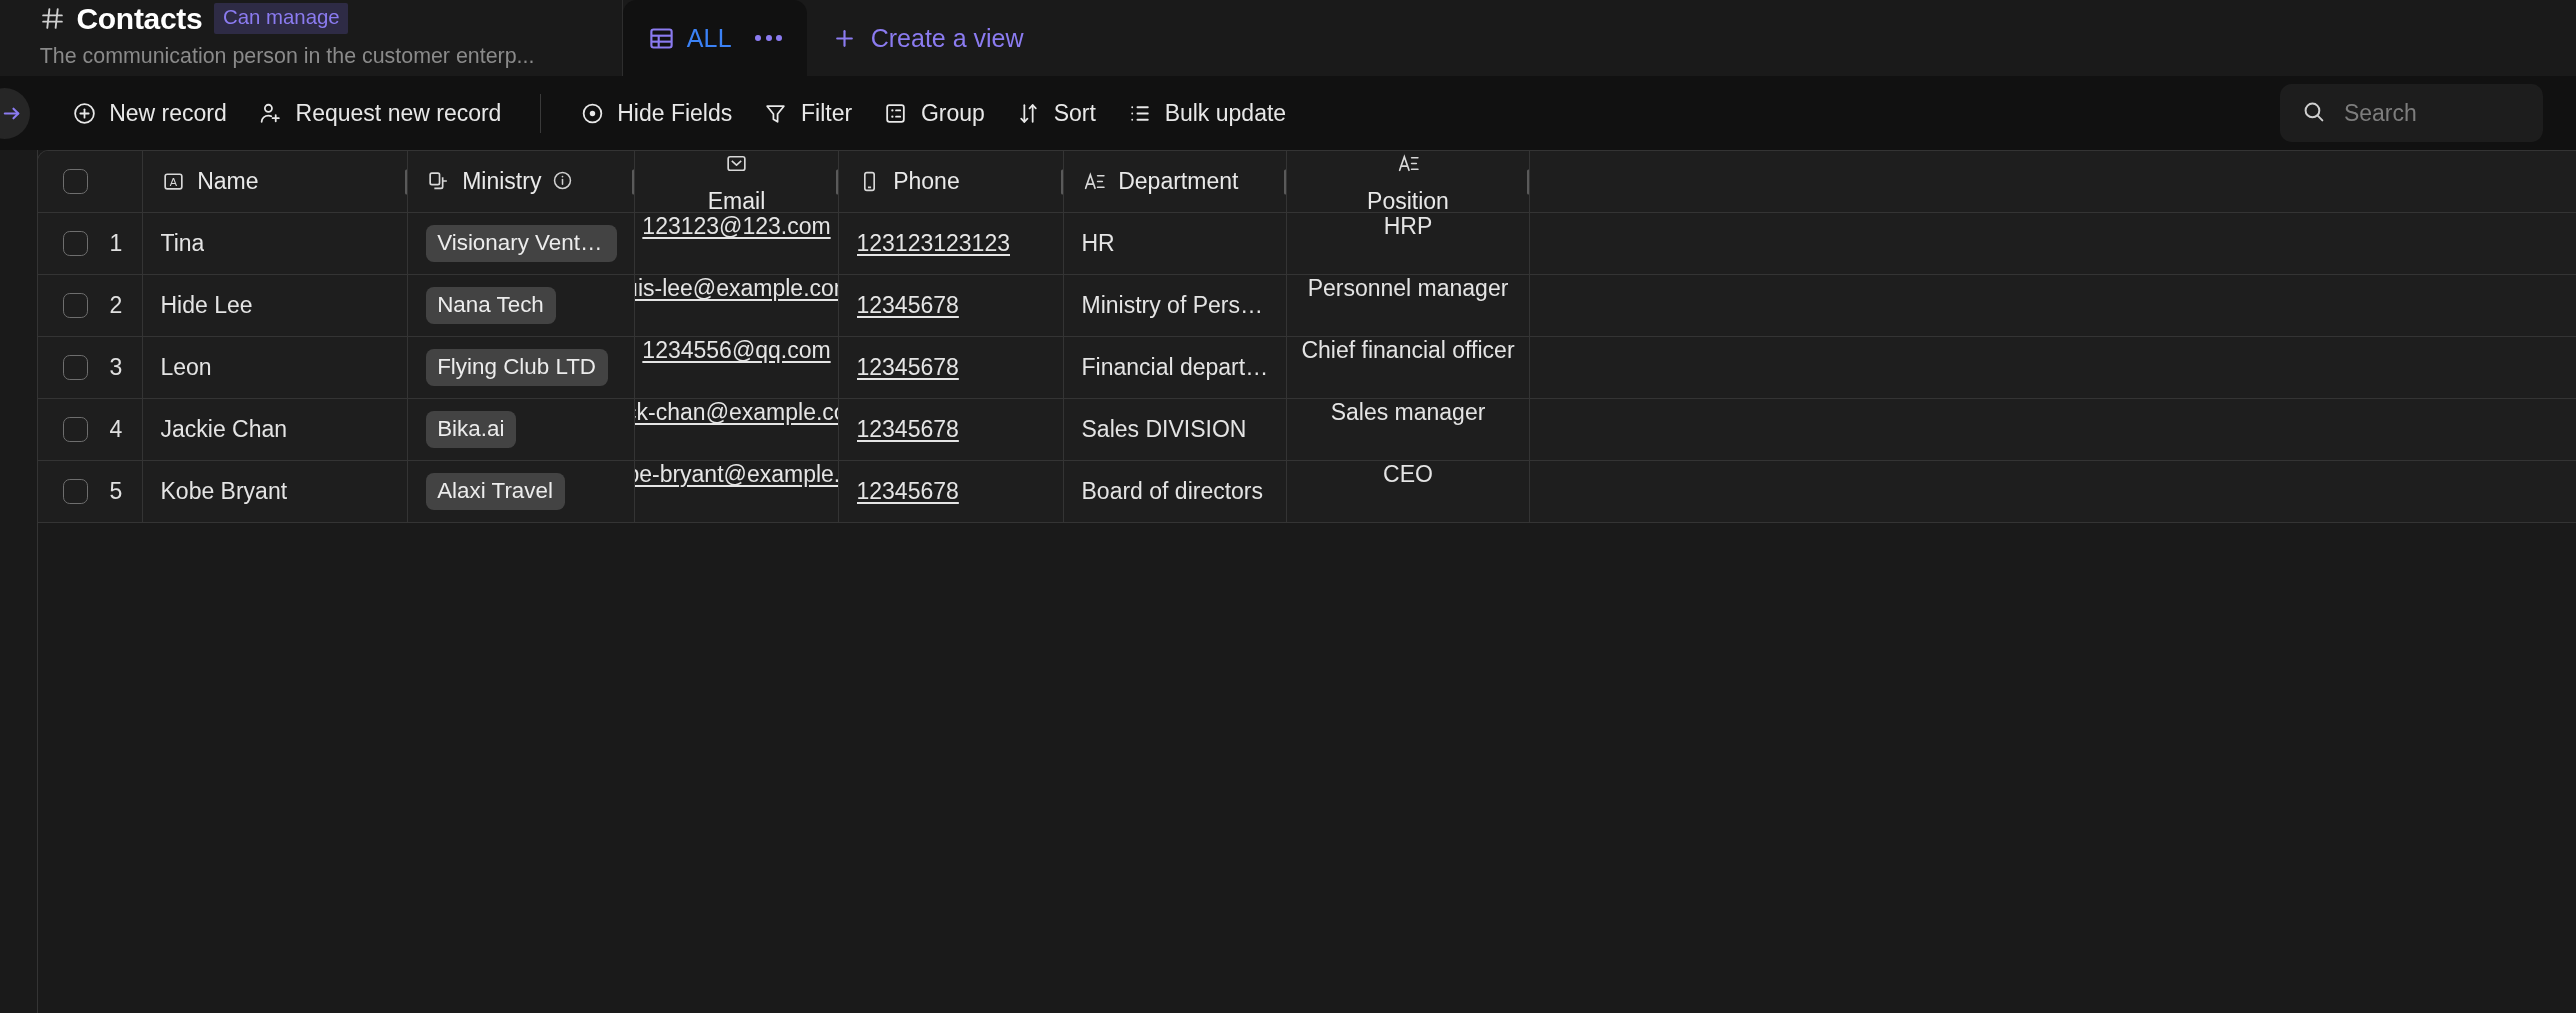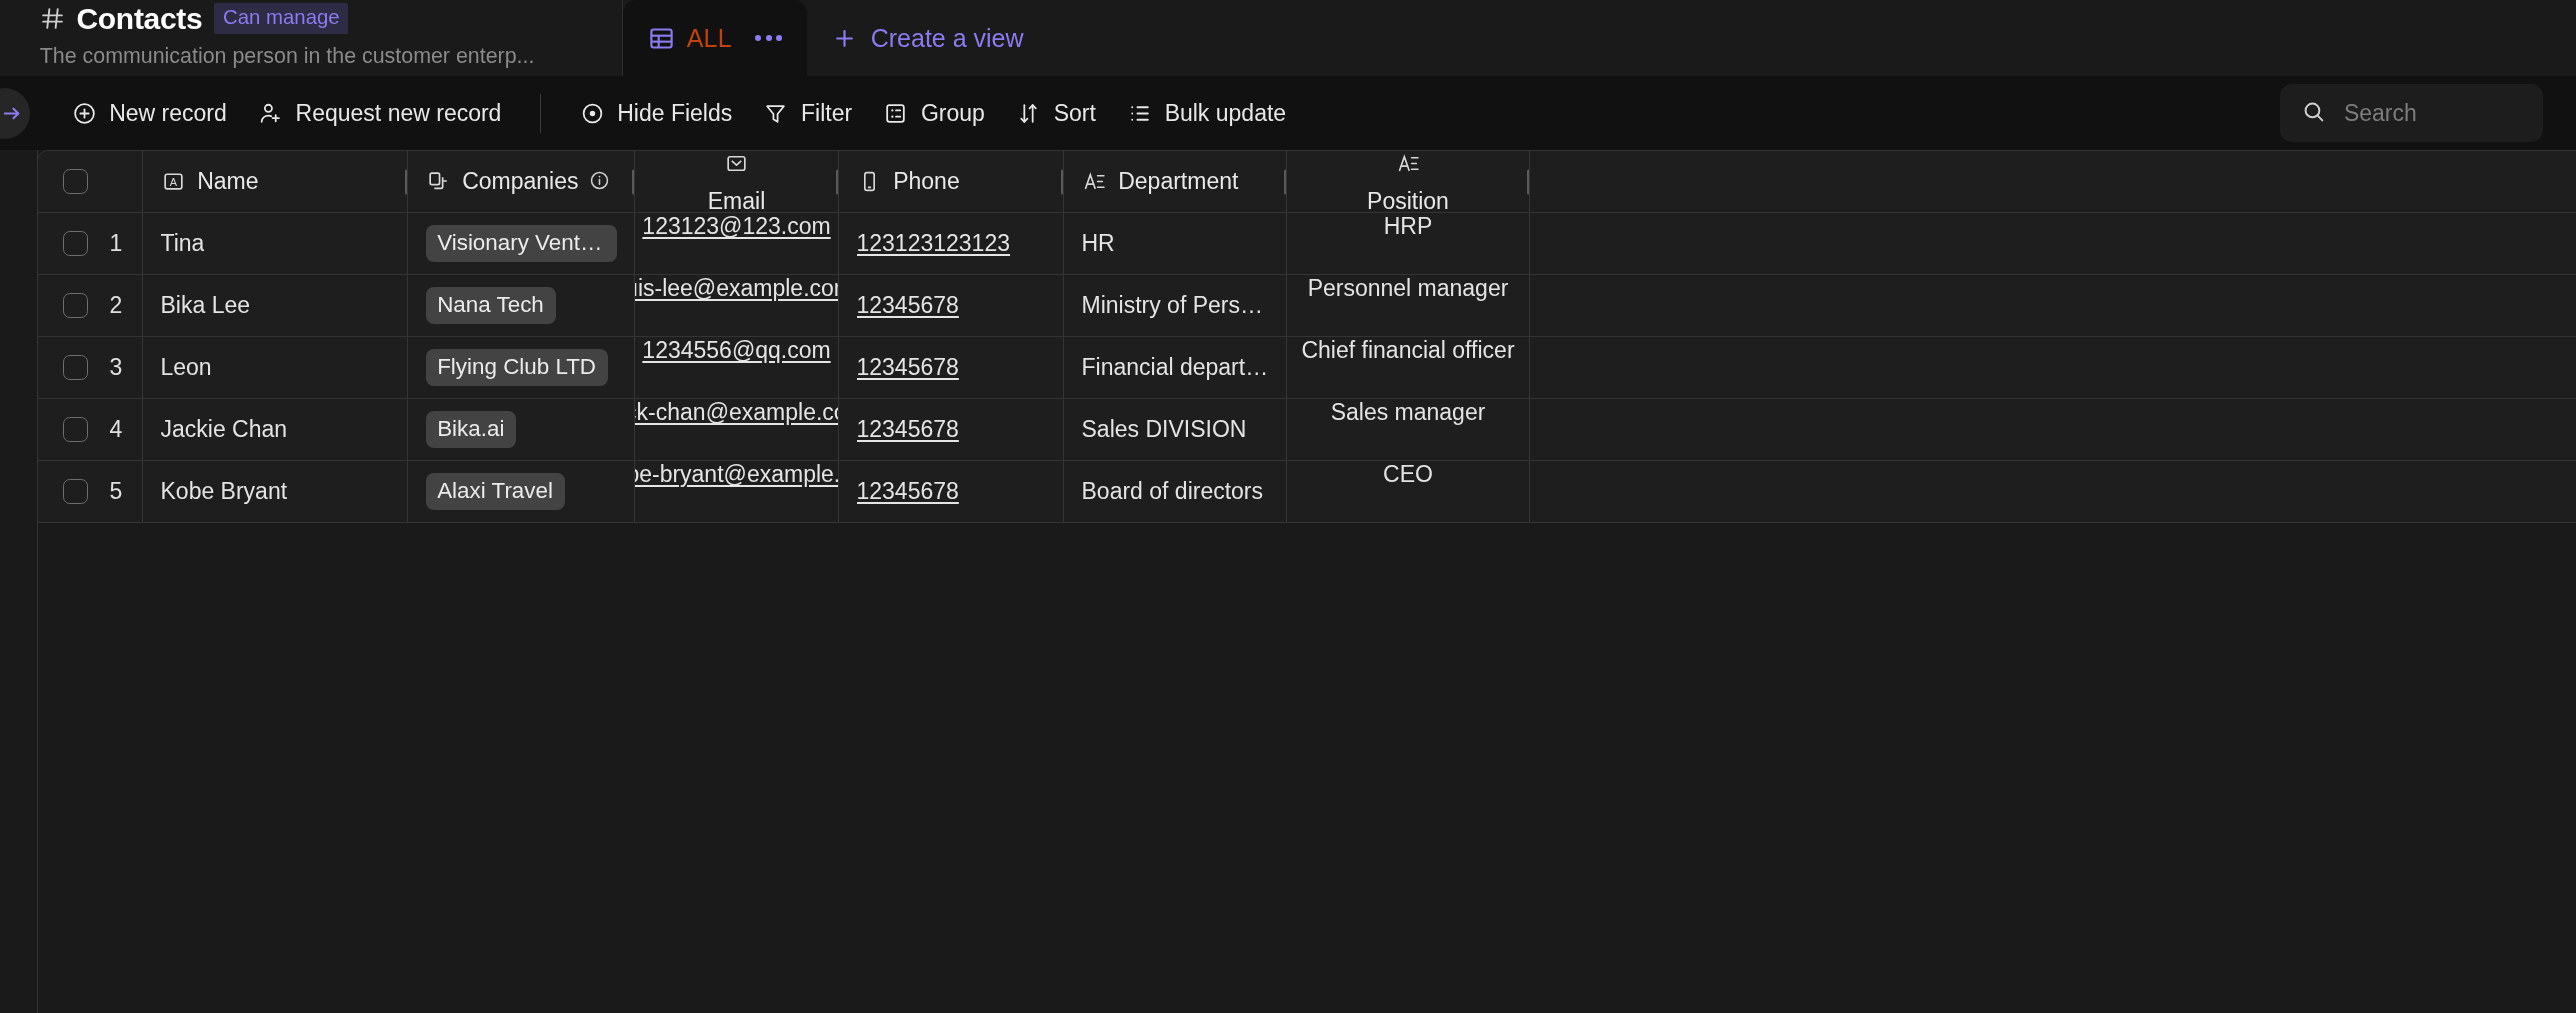"ALL" .tab-label { color: #c2410c -> #3b82f6 }
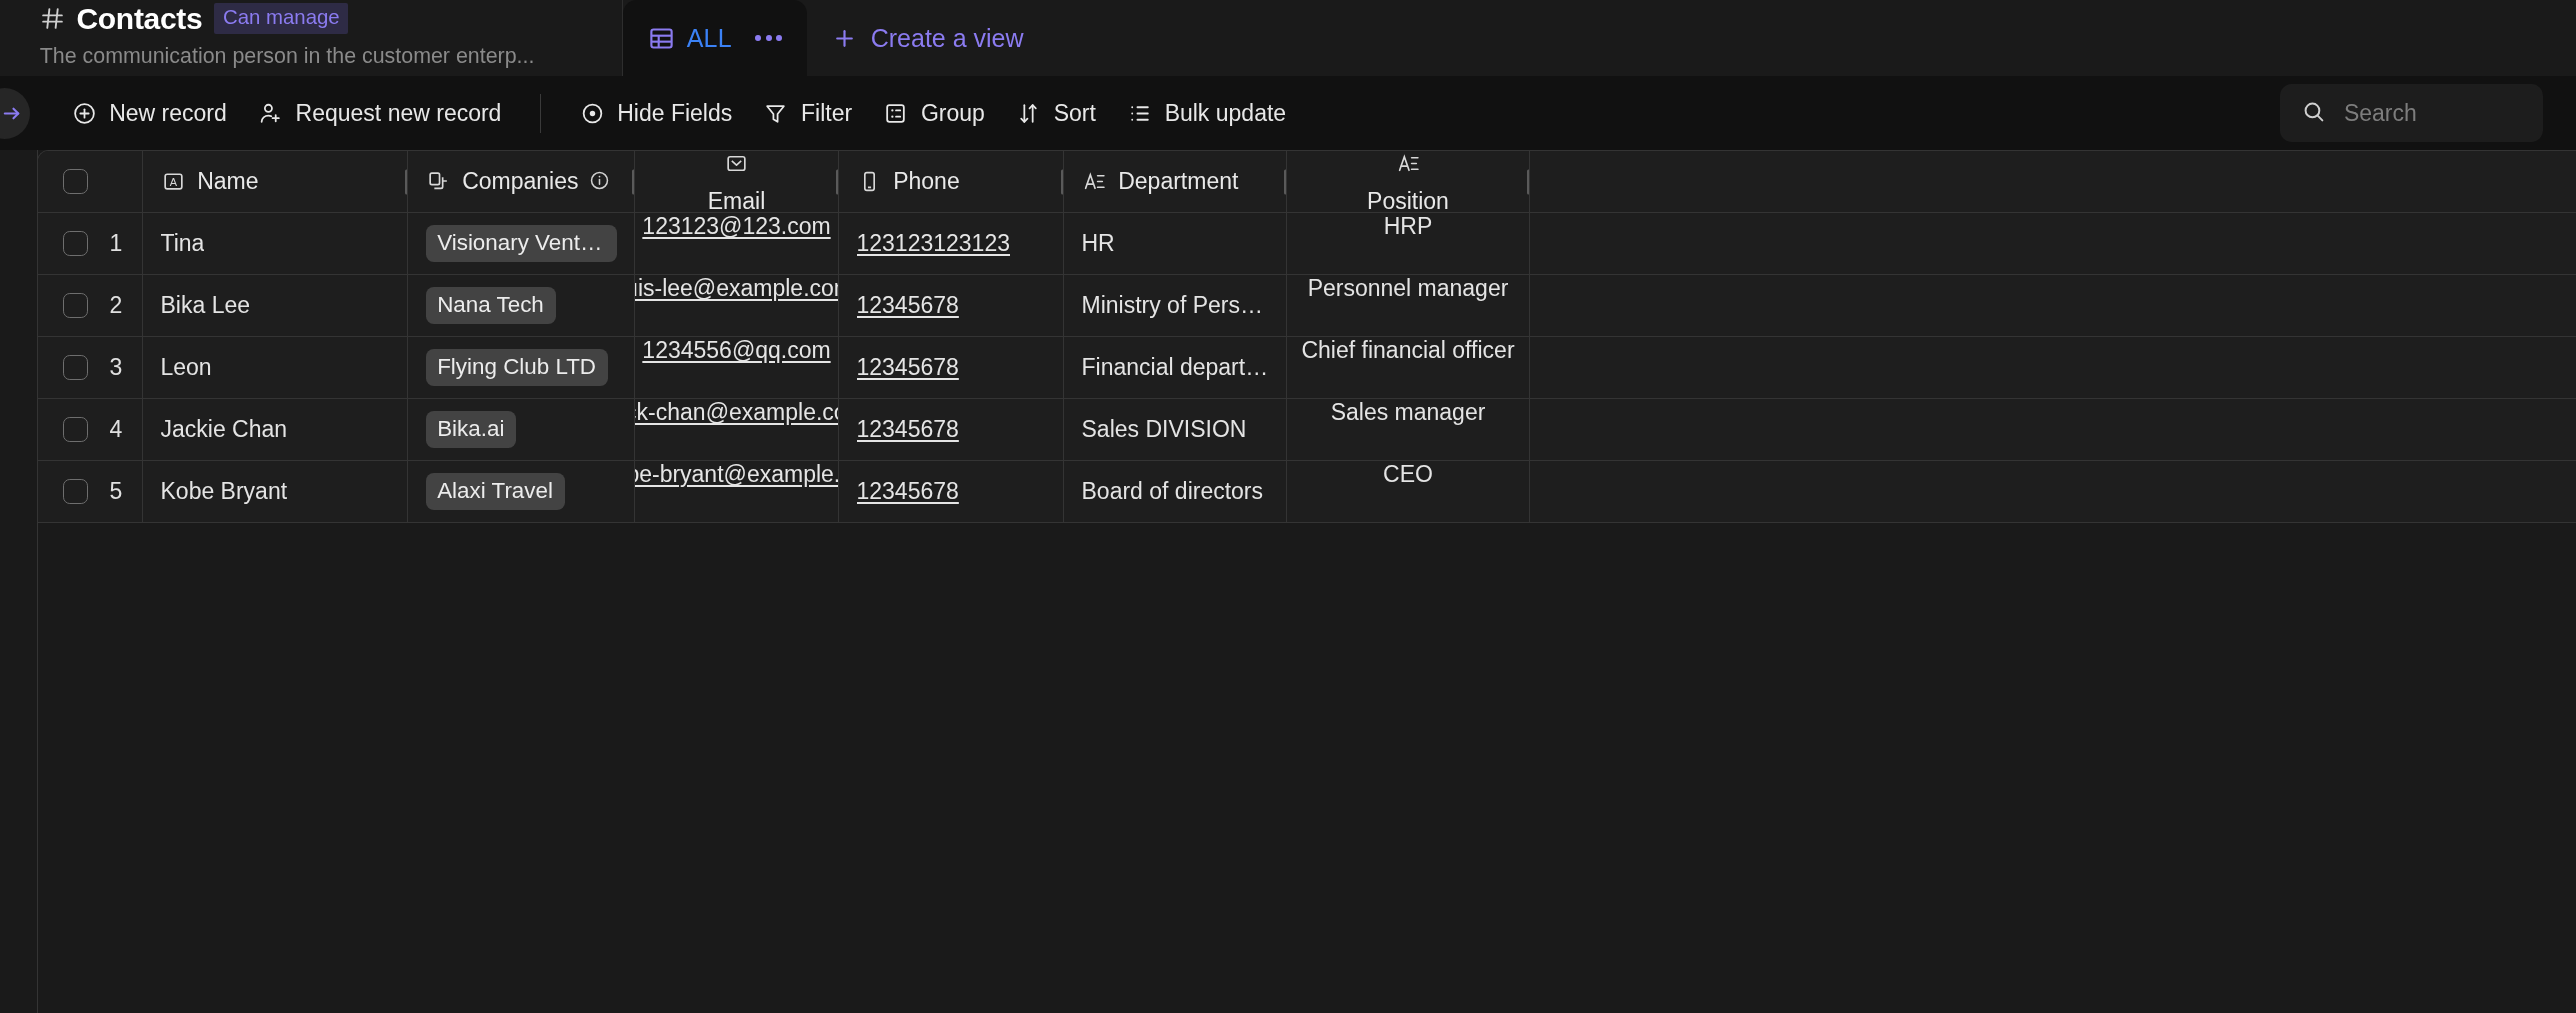"Companies" span { text: Companies -> Ministry }
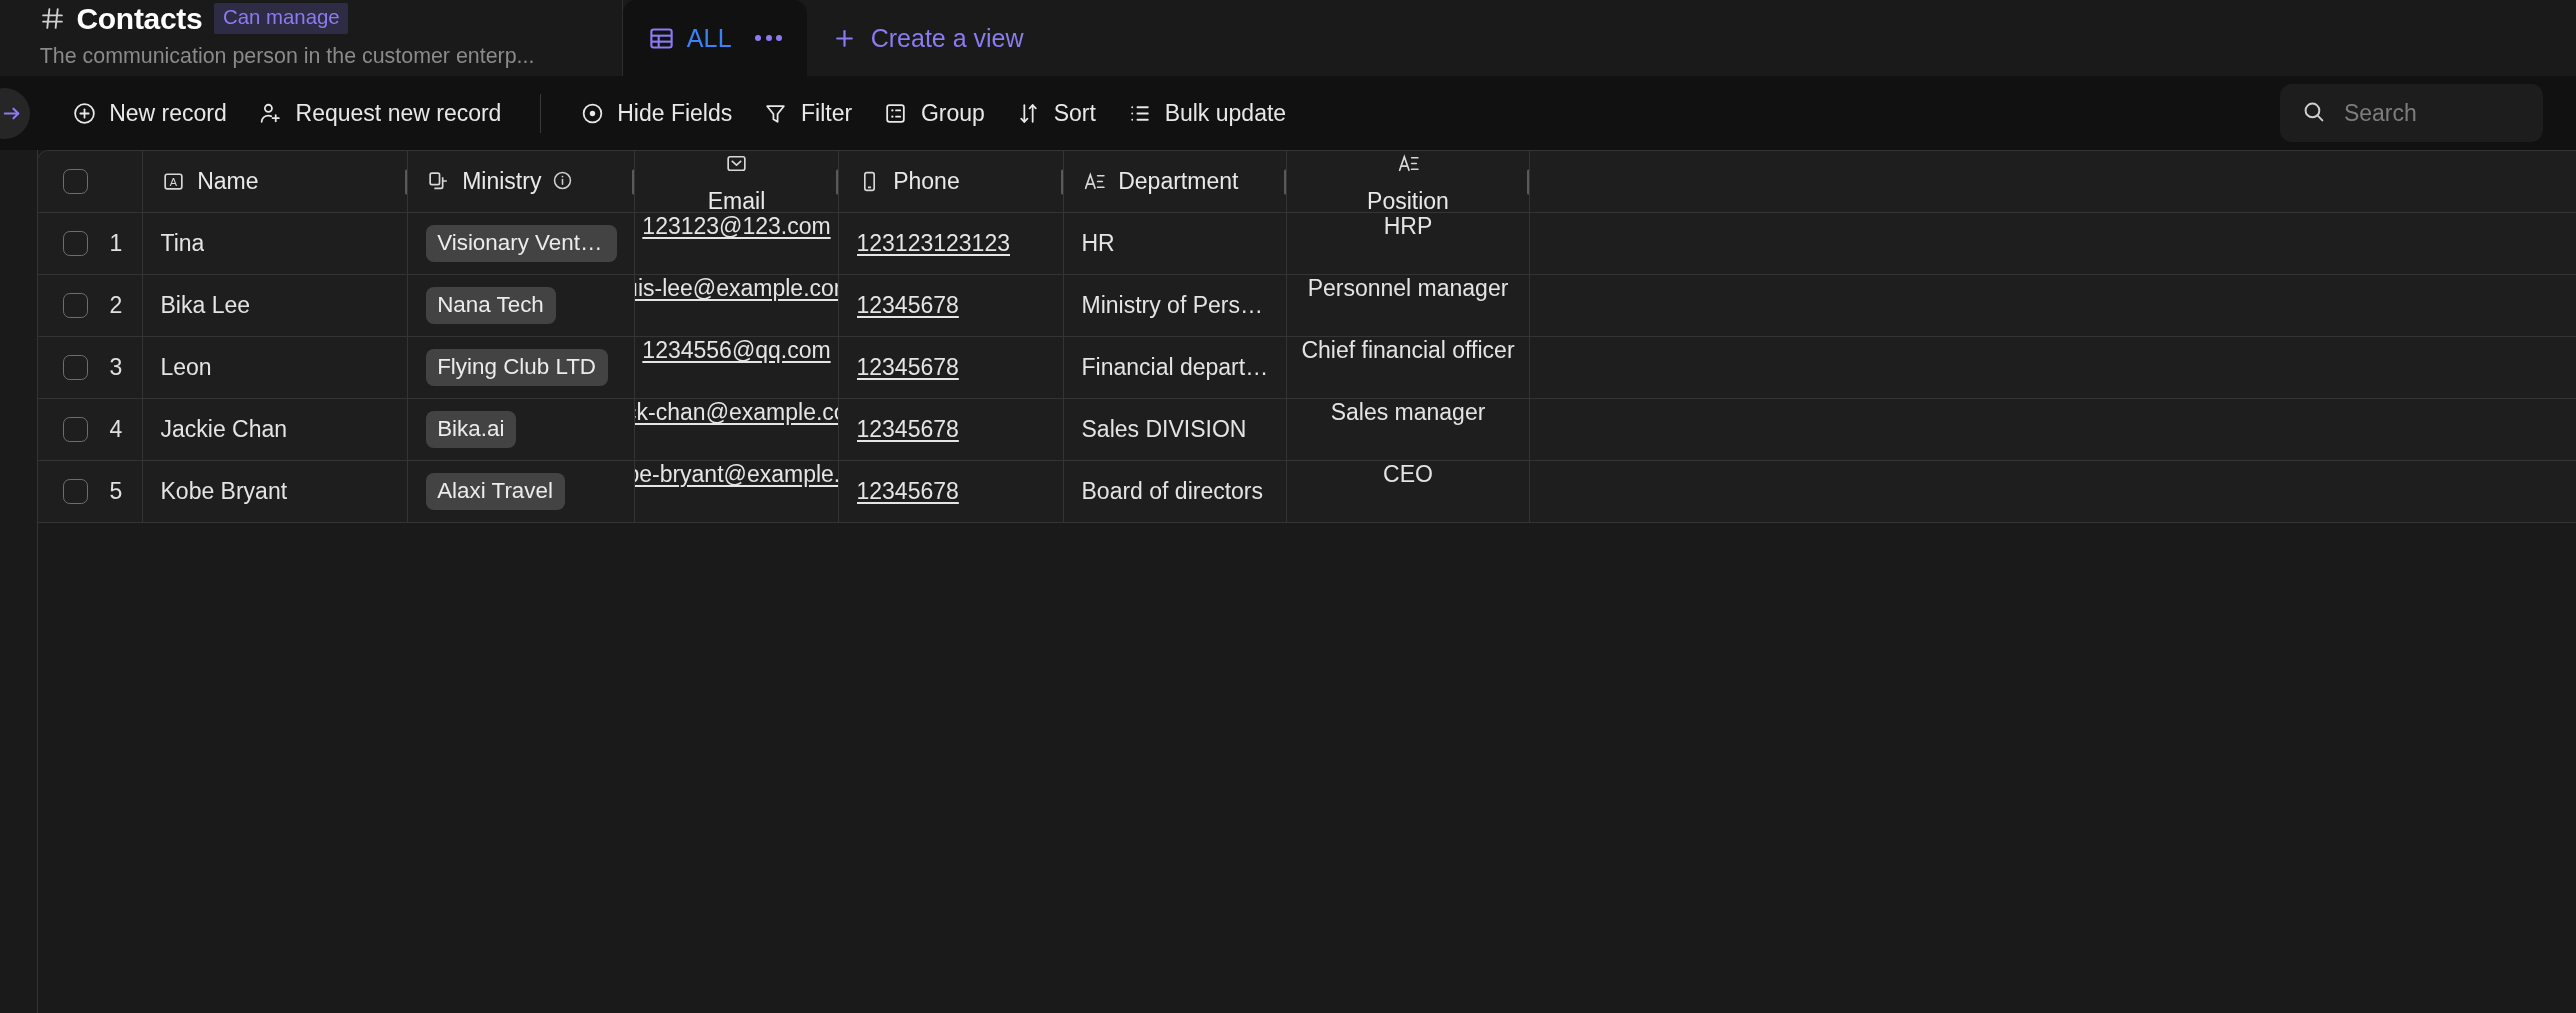"Bika Lee" span.cell-text { text: Bika -> Hide }
